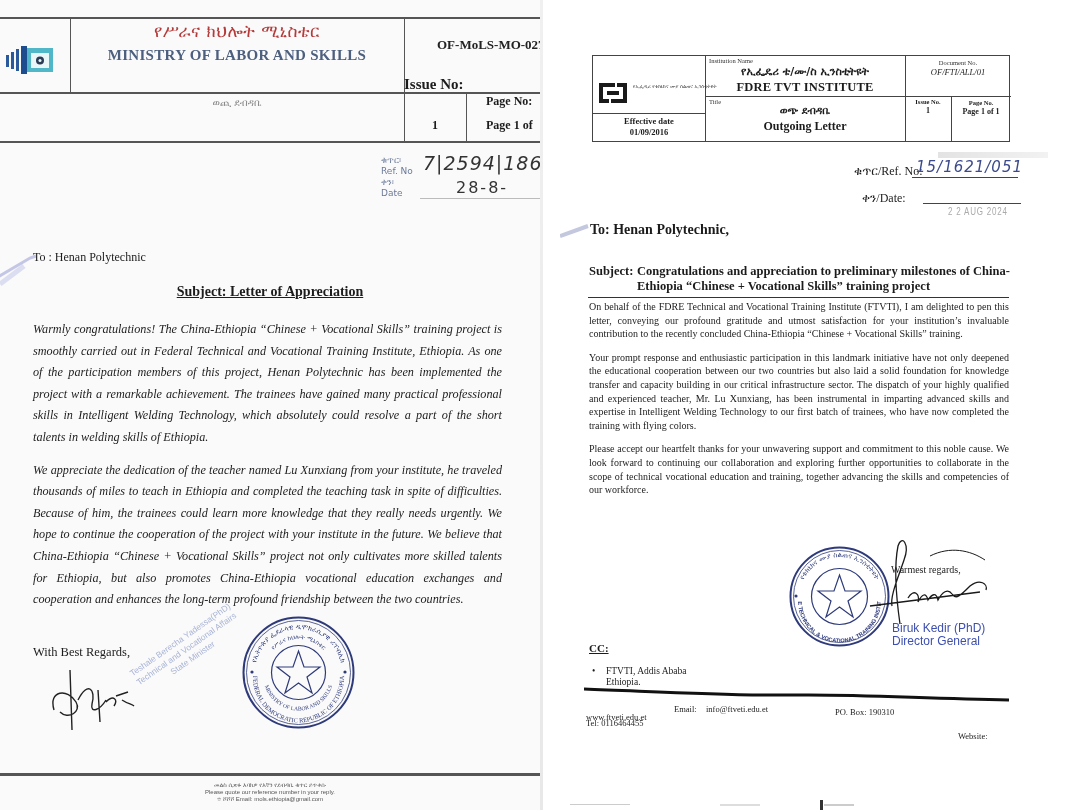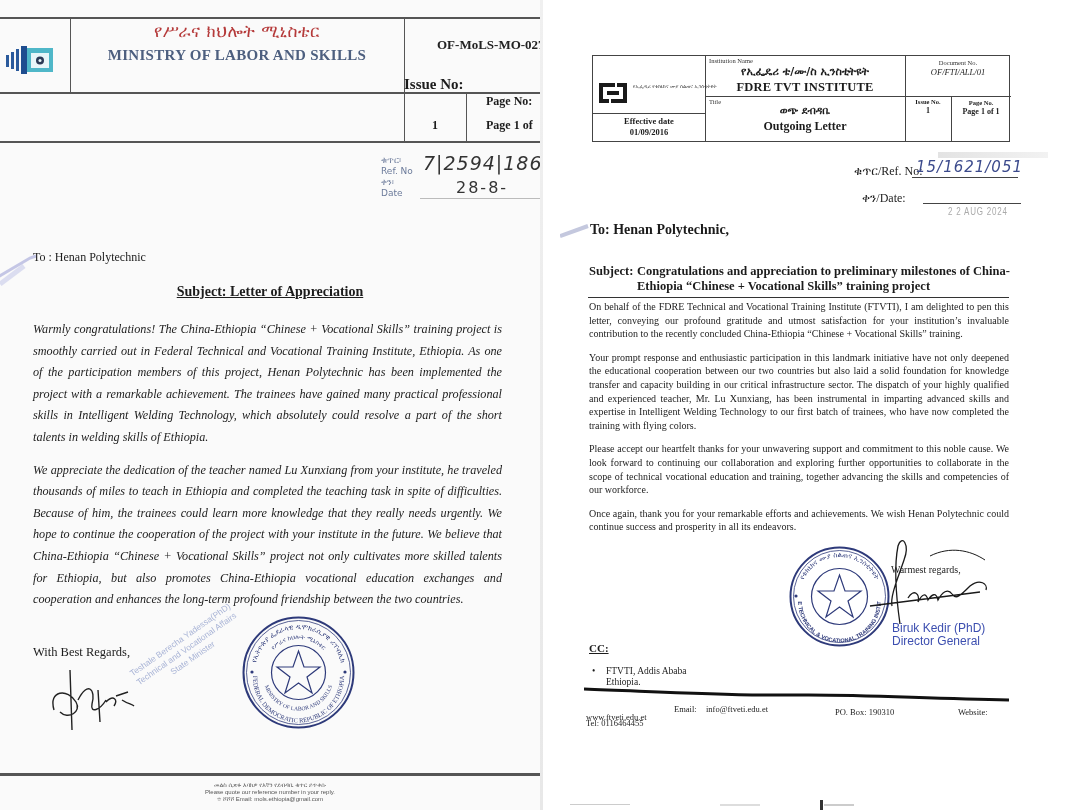"ወጪ ደብዳቤ" div.l-amh-sub { html: none -> <div>ወጪ ደብዳቤ</div> }
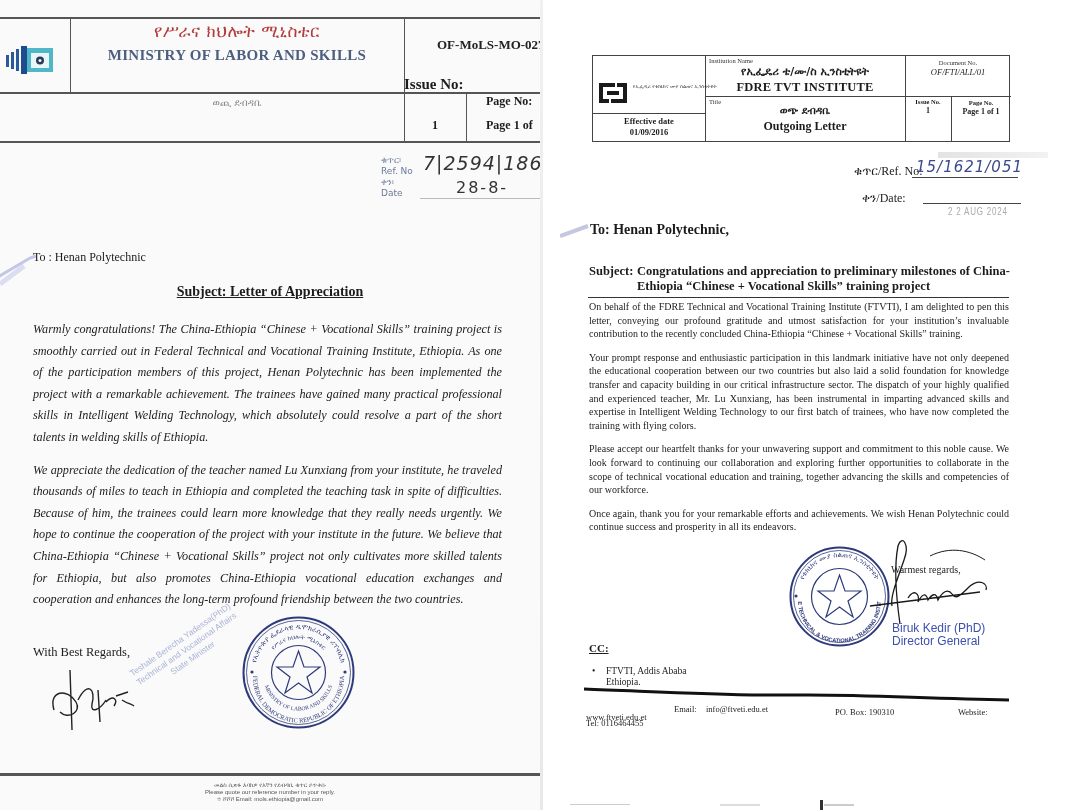"Once again, thank you for" p { html: <p>Once again, thank you for your remarkable efforts and achievements. We wish Henan Polytechnic could continue success and prosperity in all its endeavors.</p> -> none }
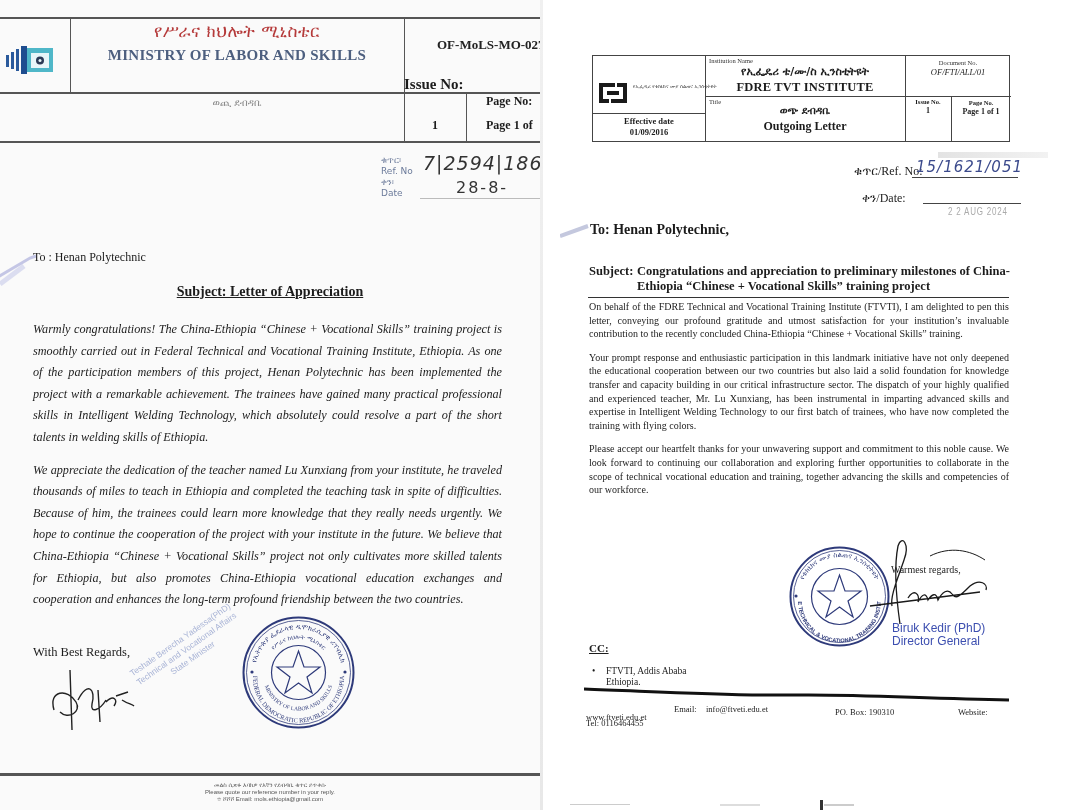"Website:" .r-f-website { top: 5px -> 29px }
